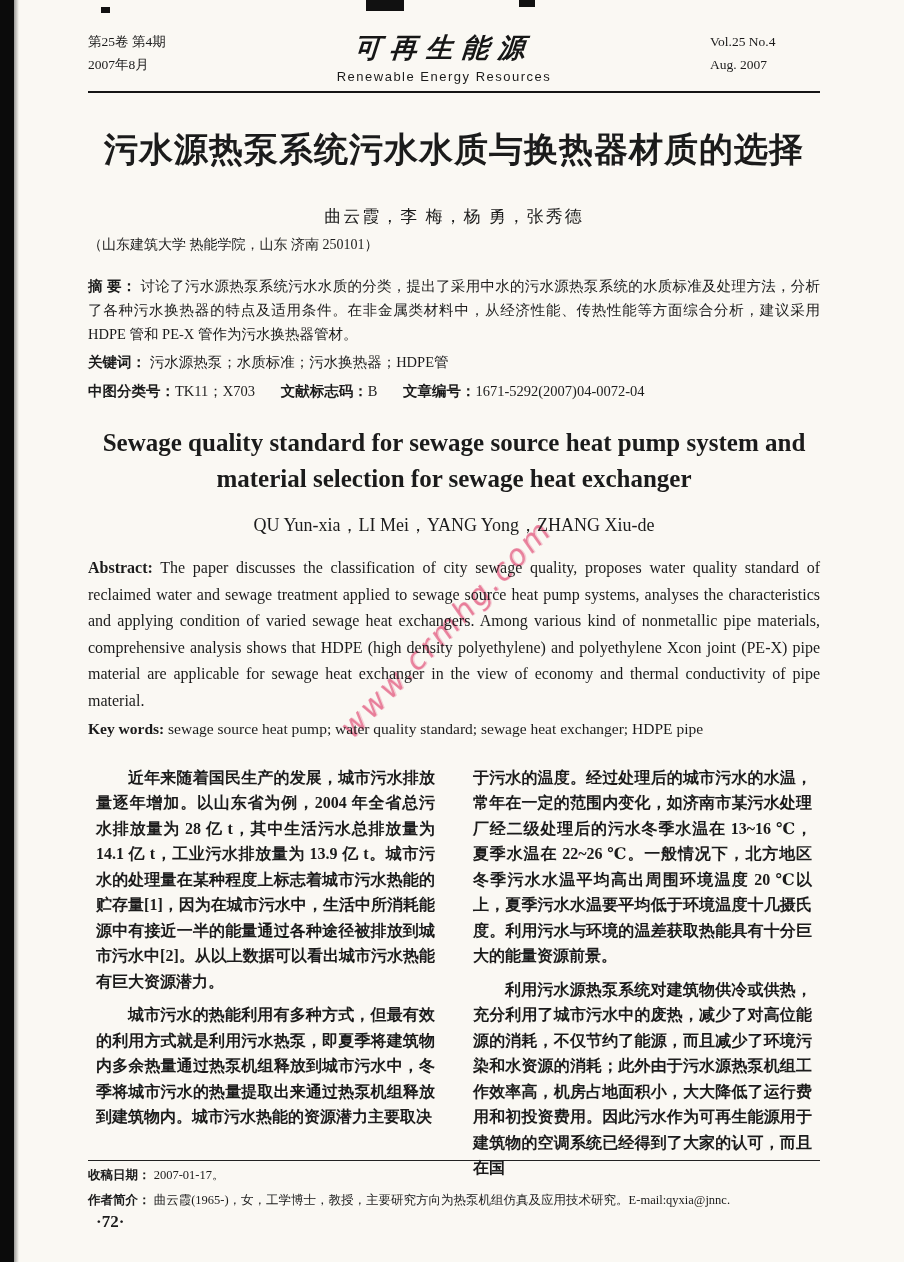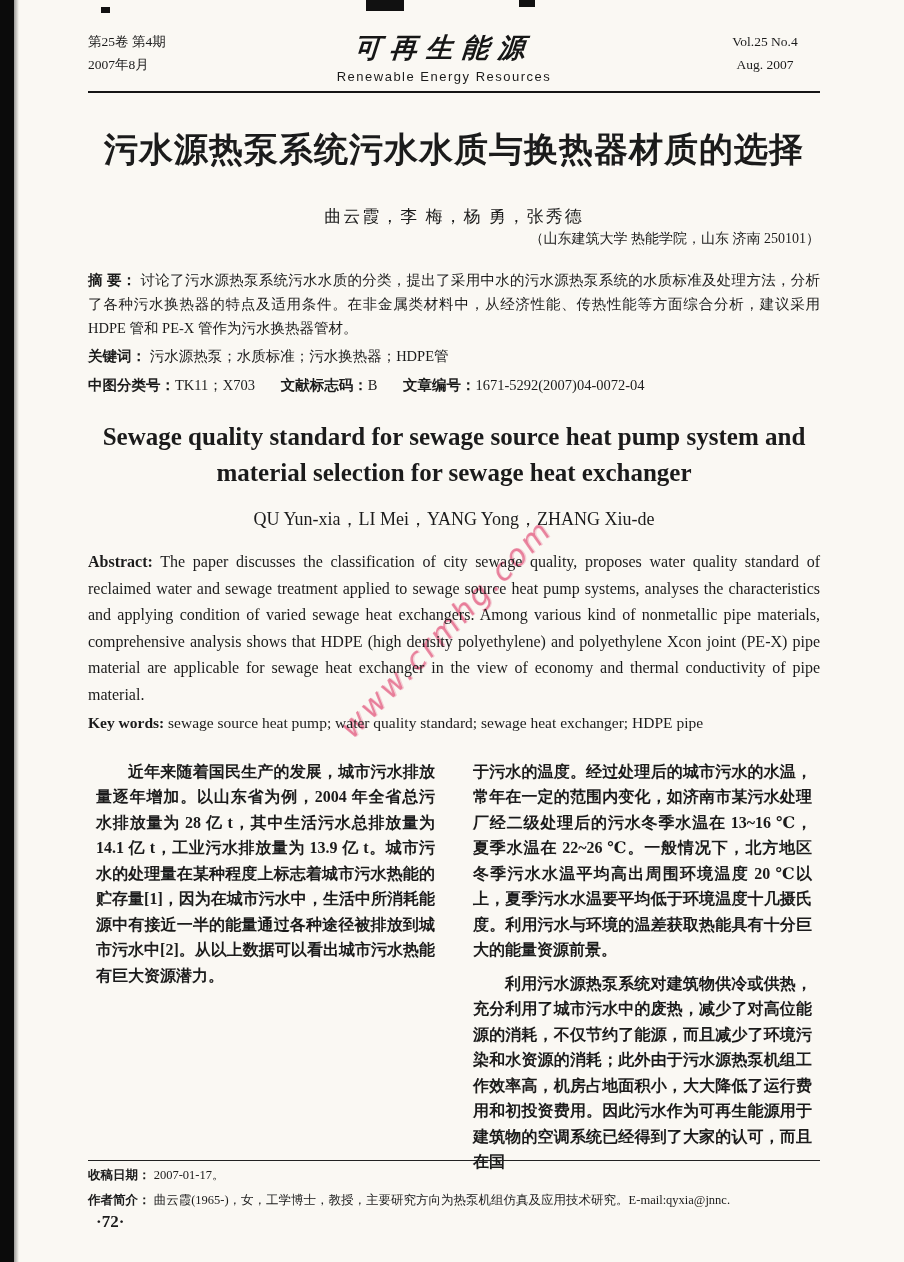"Vol.25 No.4" .hdr-right { text-align: center -> left }
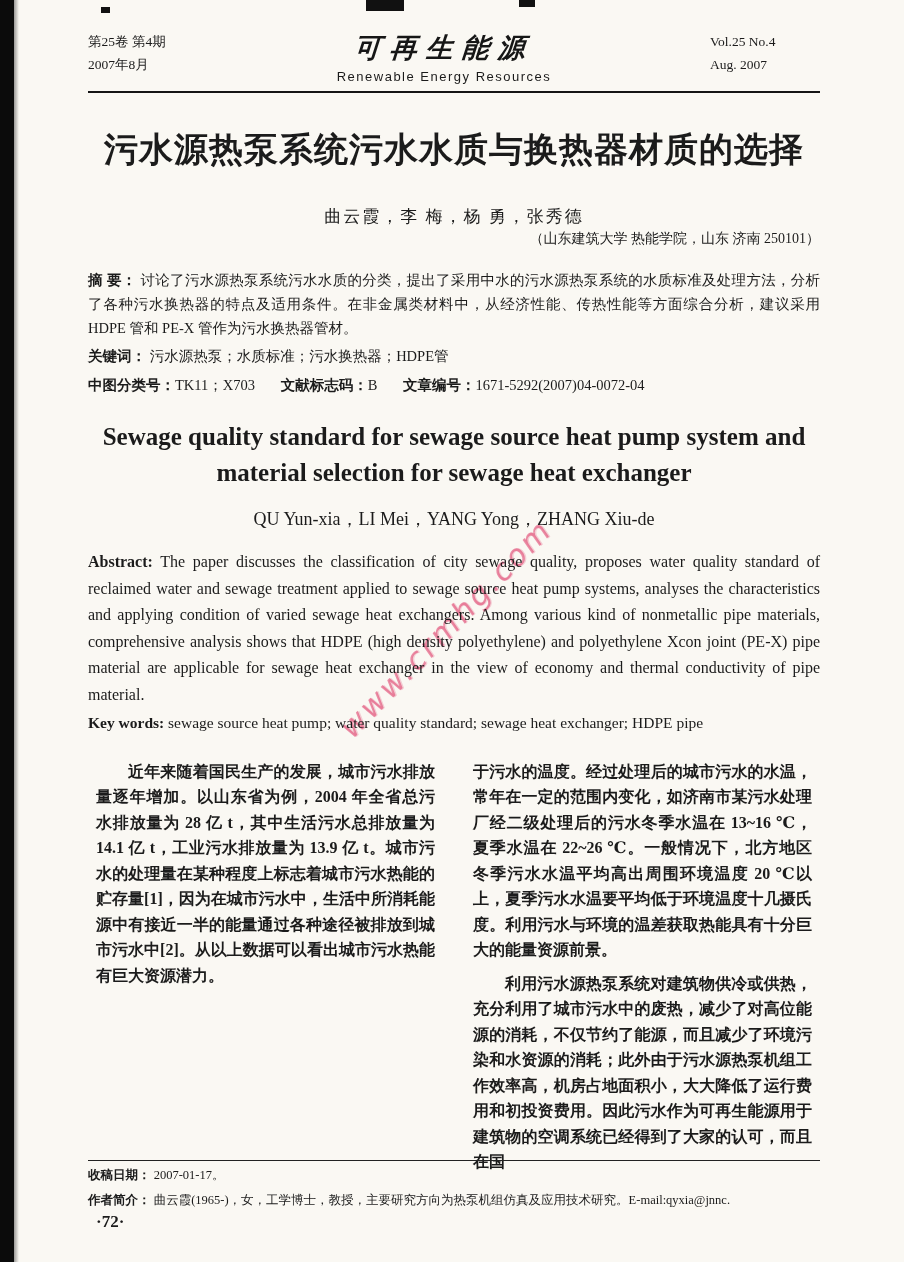"（山东建筑大学 热能学院，山东 济南 250101）" .affiliation-cn { margin-top: 2px -> 8px; text-align: right -> left }
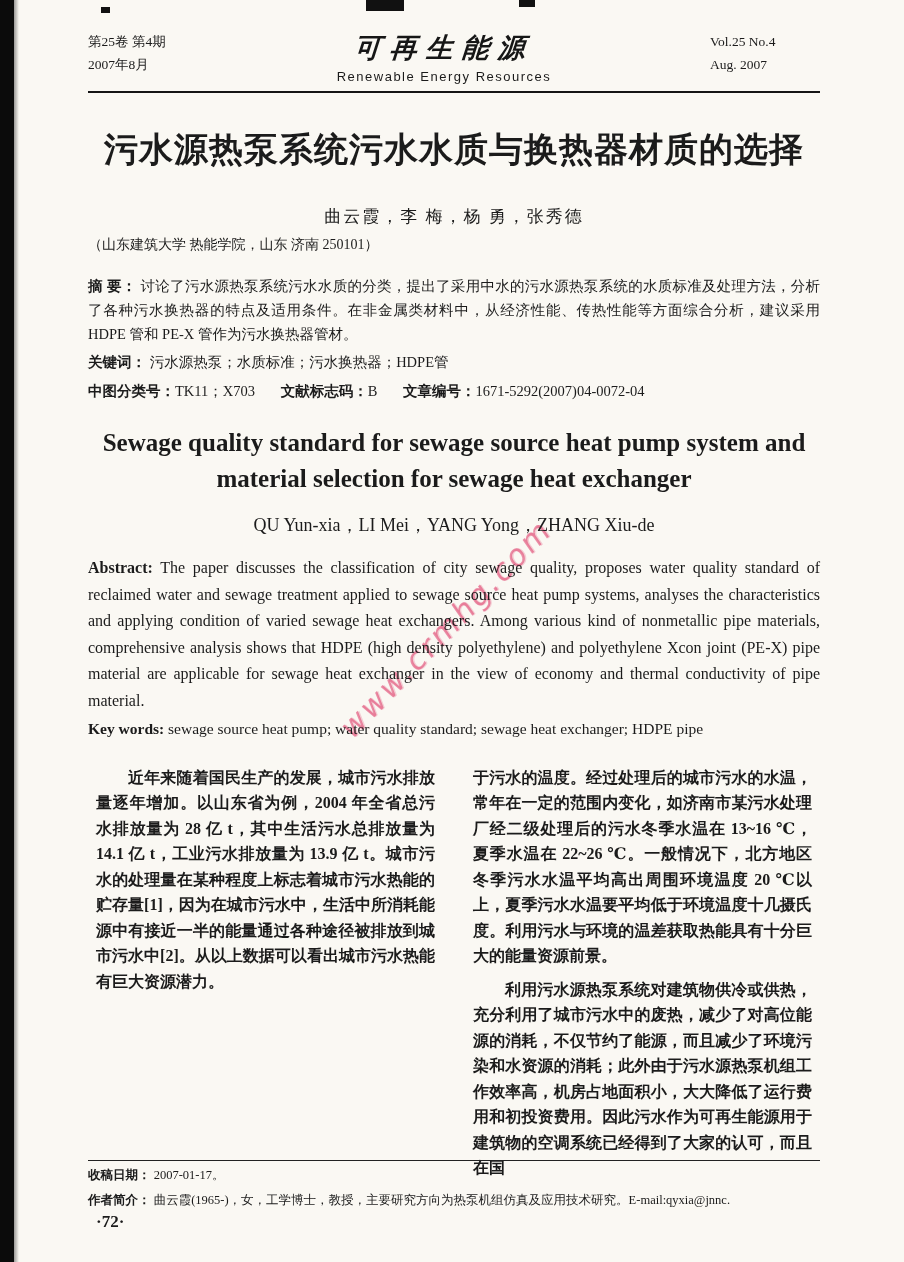"城市污水的热能利用有多种方式，但最有效的利用方式就是利用污水热泵，即夏季将建筑物" p.indent { html: none -> <p>城市污水的热能利用有多种方式，但最有效的利用方式就是利用污水热泵，即夏季将建筑物内多余热量通过热泵机组释放到城市污水中，冬季将城市污水的热量提取出来通过热泵机组释放到建筑物内。城市污水热能的资源潜力主要取决</p> }
